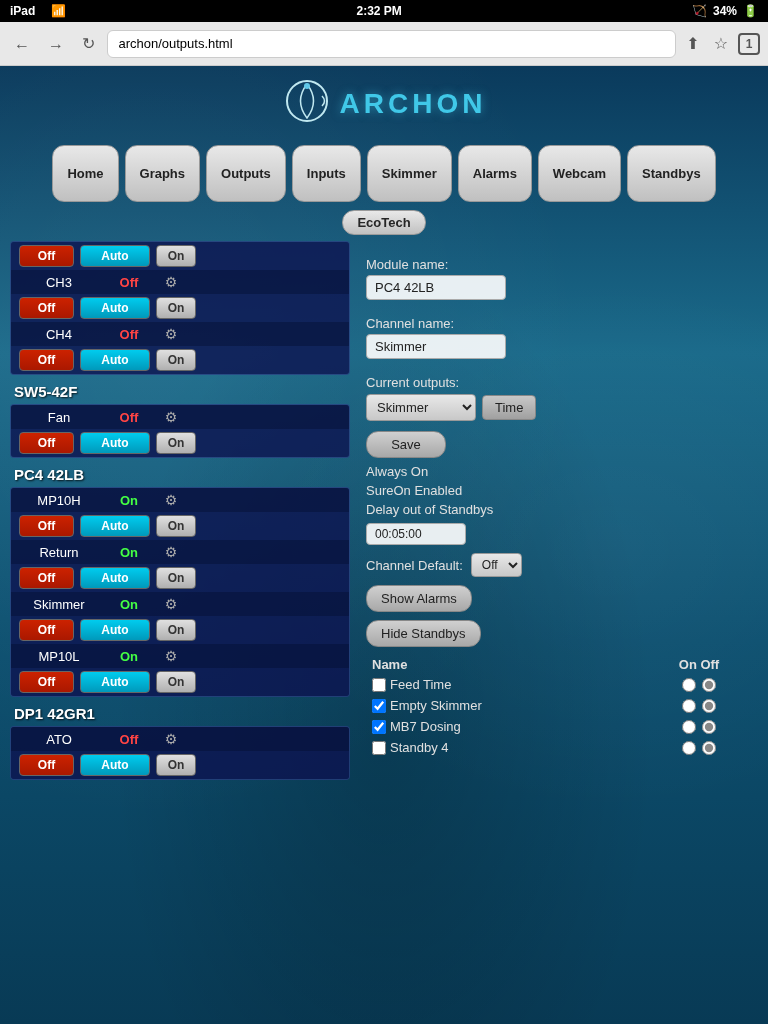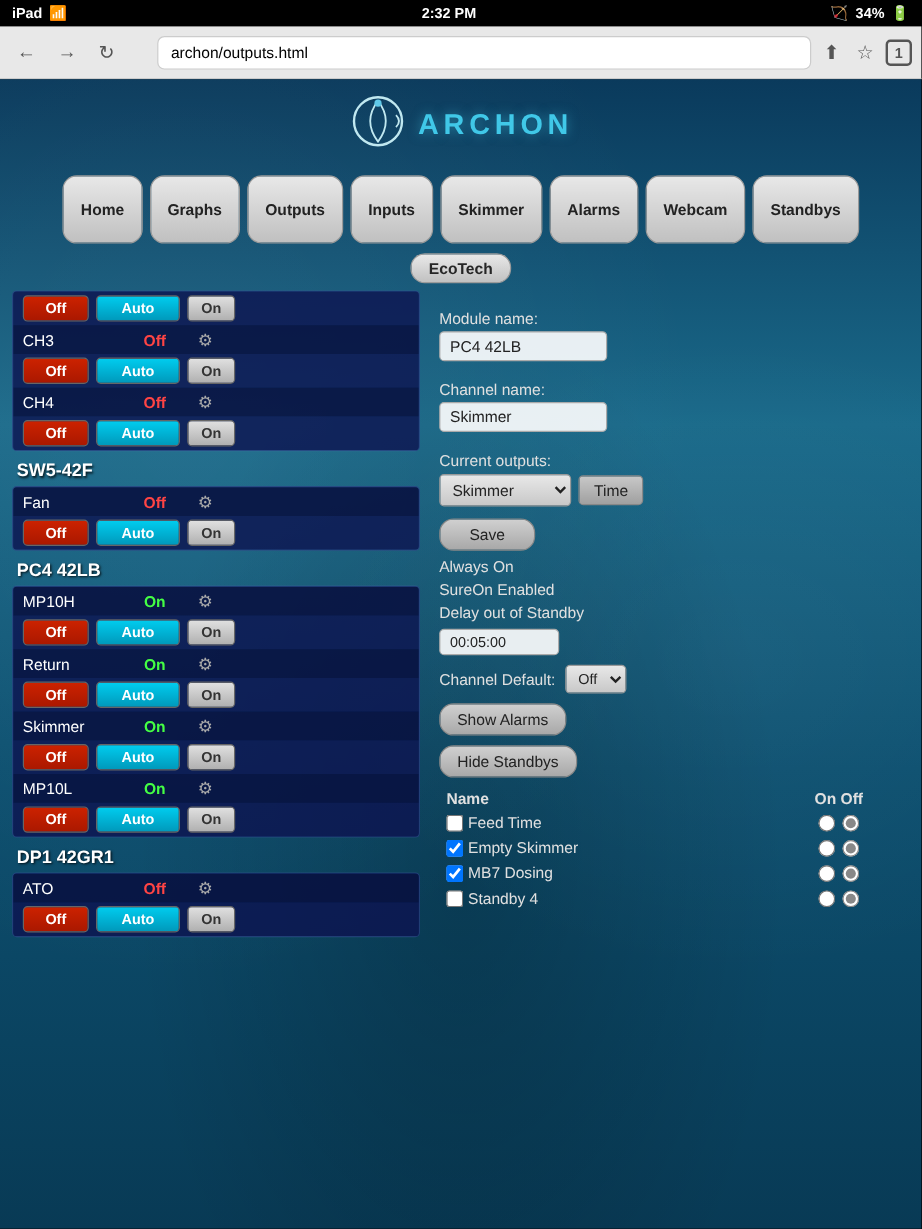"iPad" .status-left { gap: 6px -> 16px }
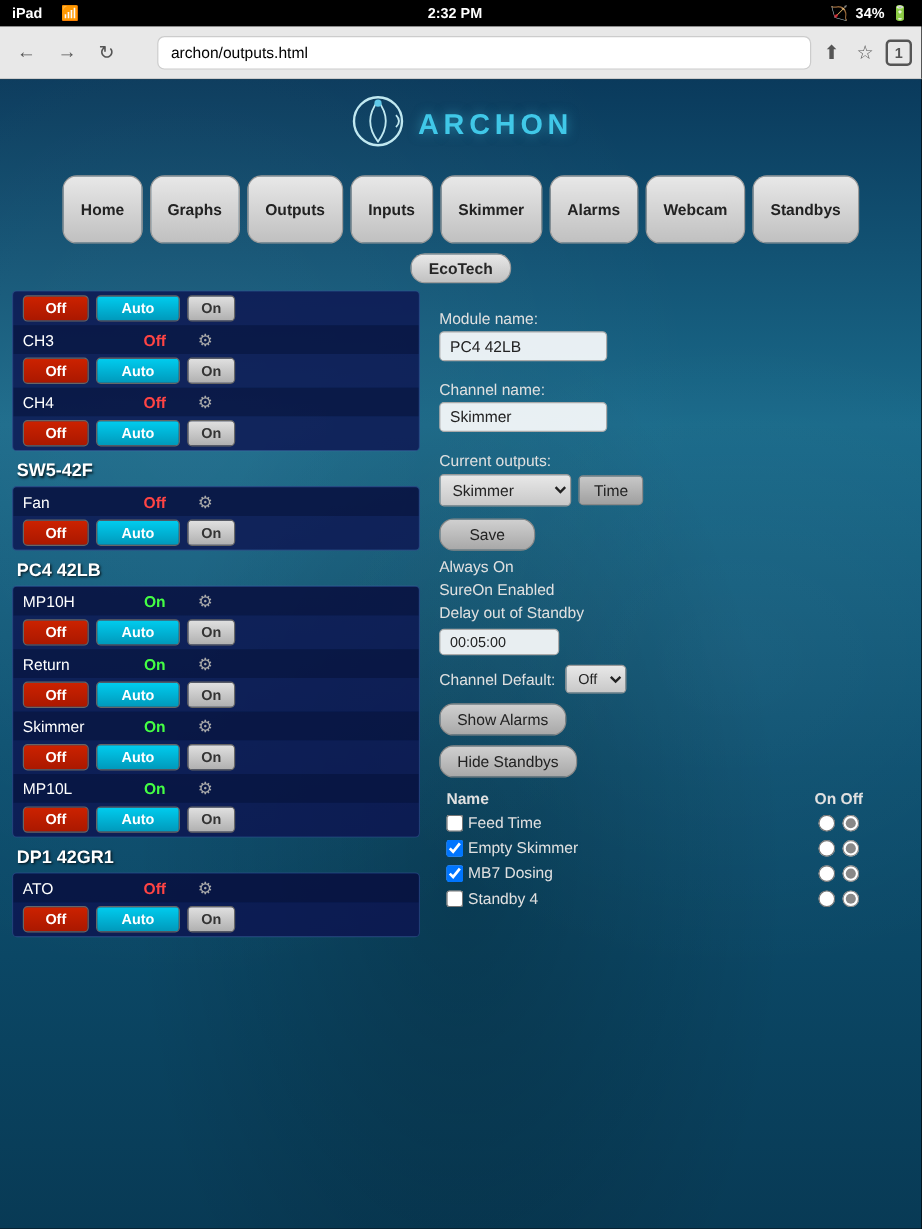"archon/outputs.html" .url-bar { margin-left: 24px -> none }
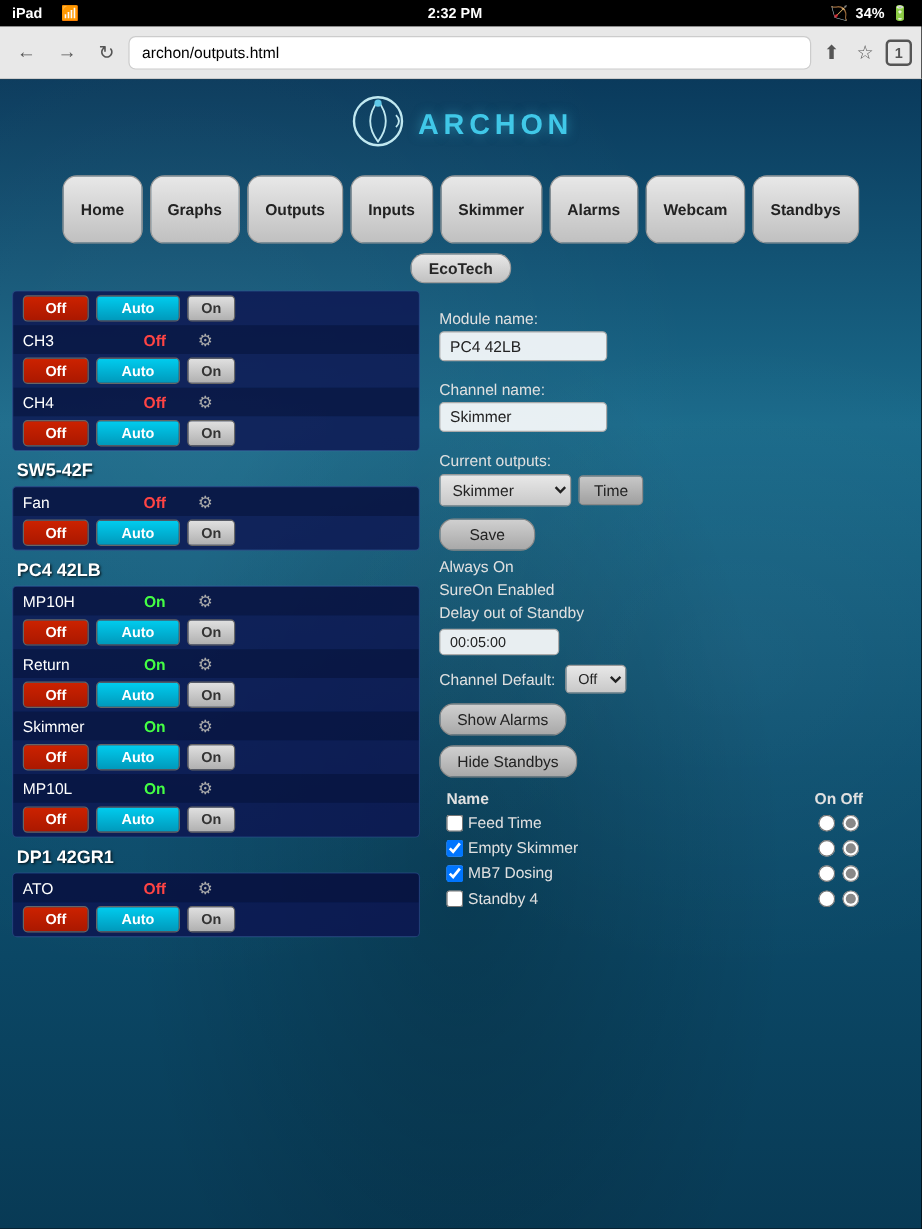"ARCHON" .logo-text { font-size: 24px -> 28px }
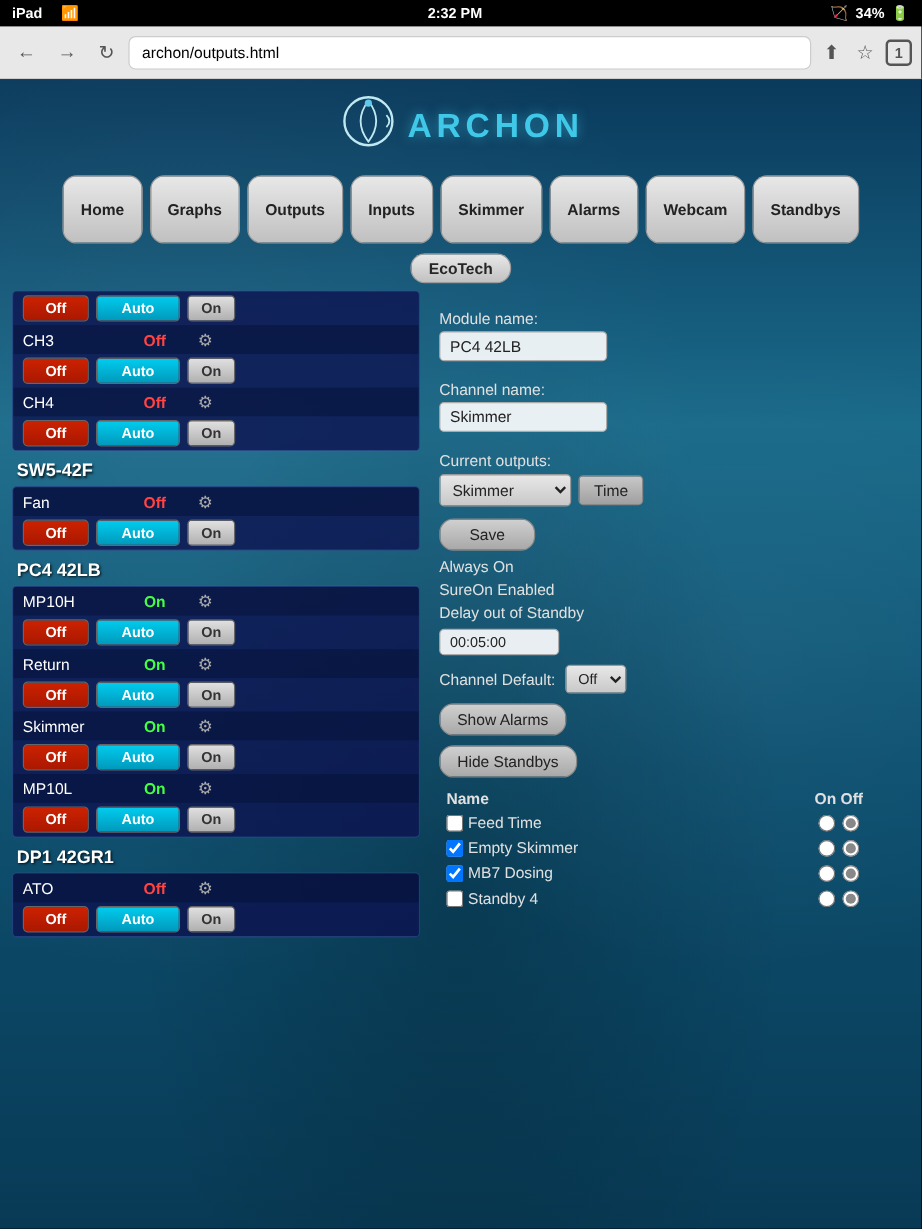"CH3" .channel-name { text-align: none -> center }
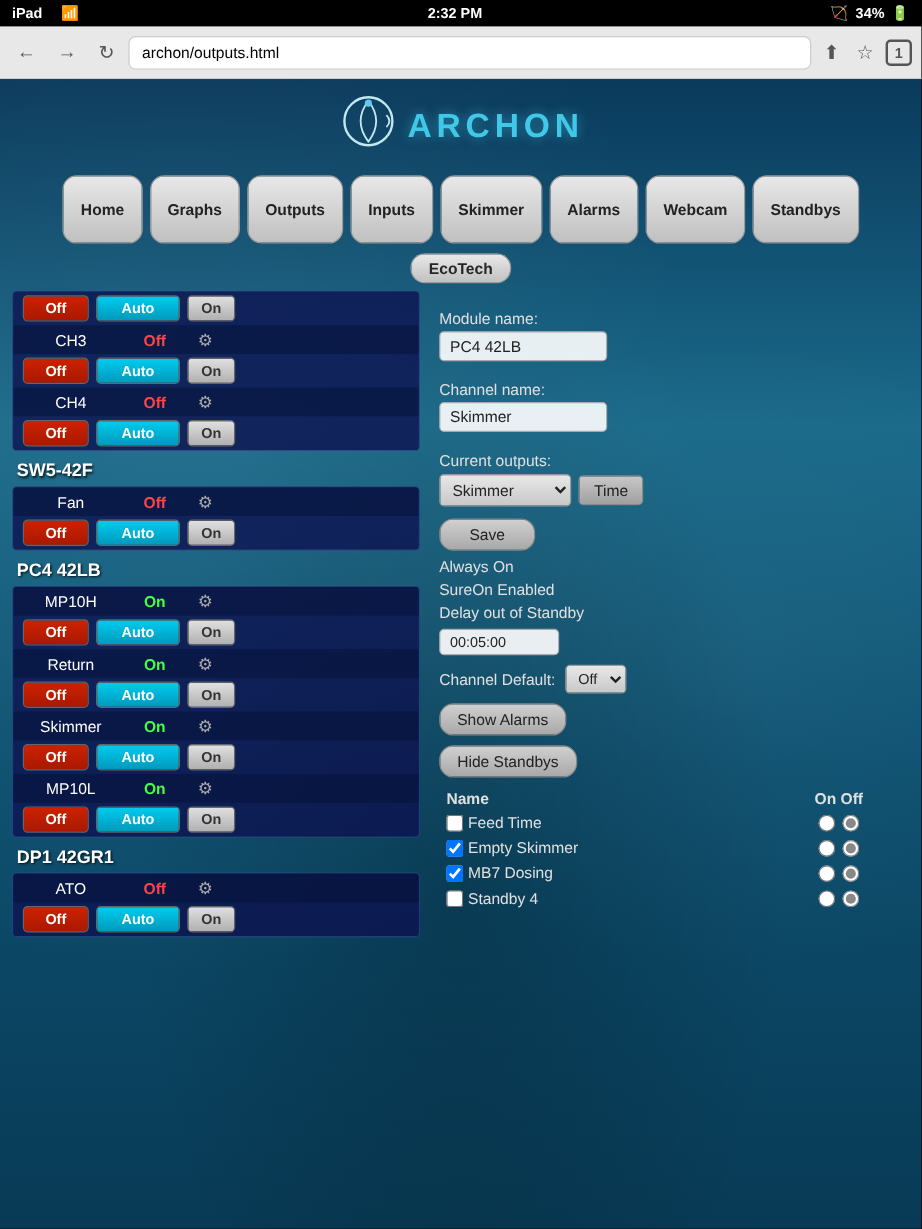"Delay out of Standby" div.check-item { text: Standby -> Standbys }
